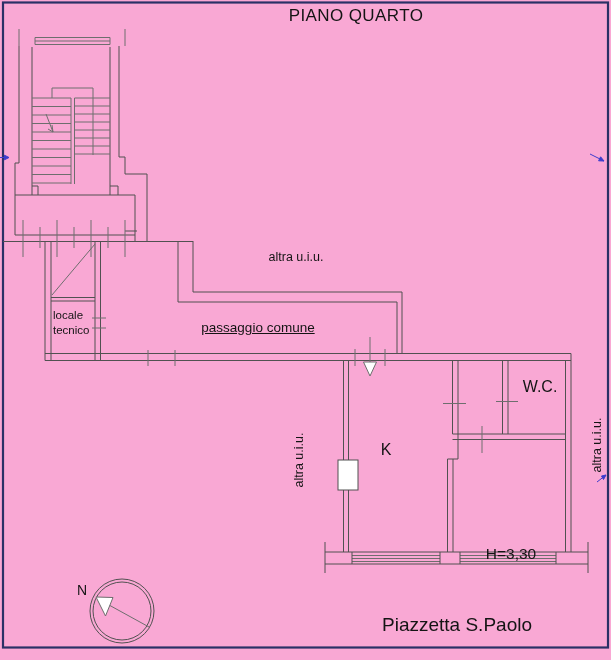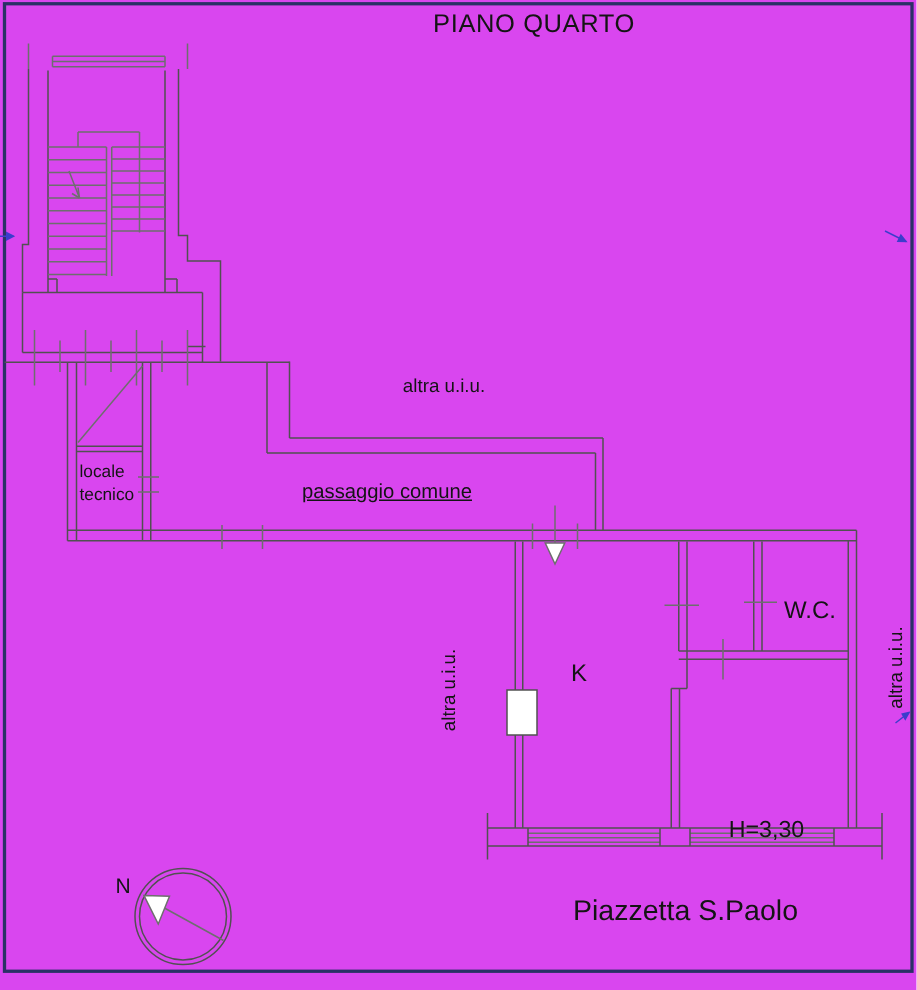"PIANO QUARTO" .stage { background: #d946ef -> #f9a8d4 }
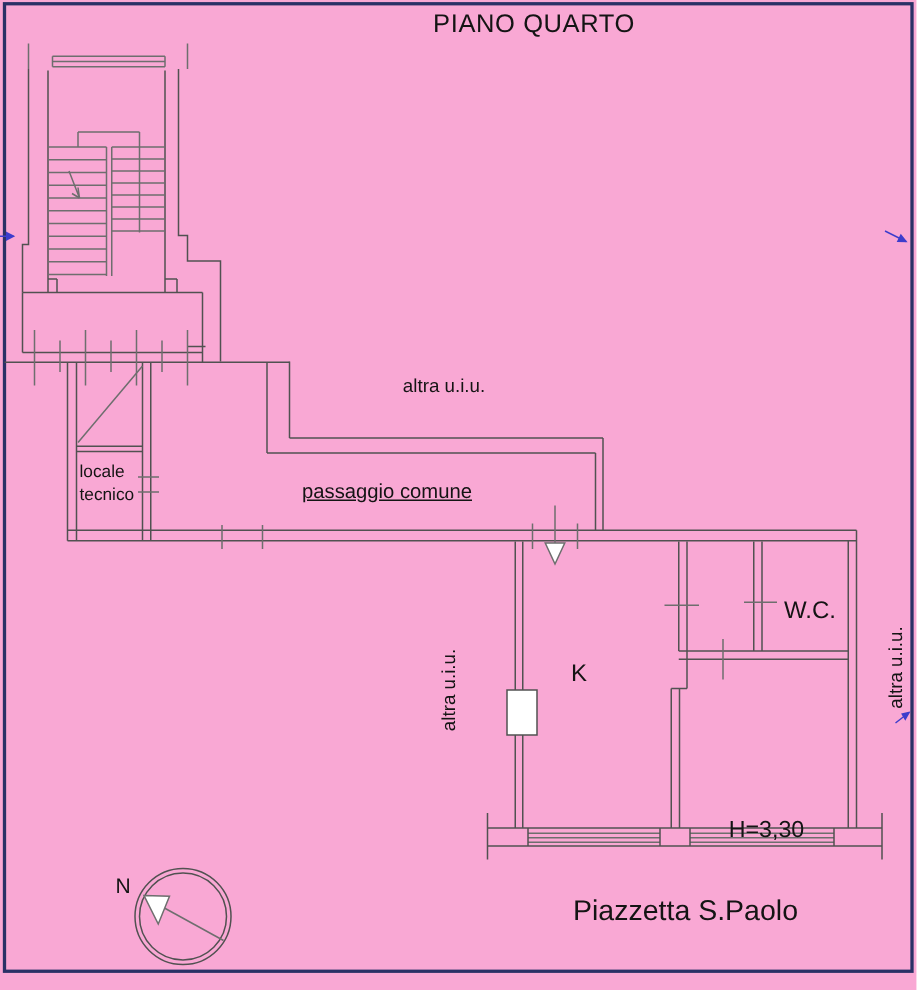"W.C." div.lbl { top: 399px -> 378px }
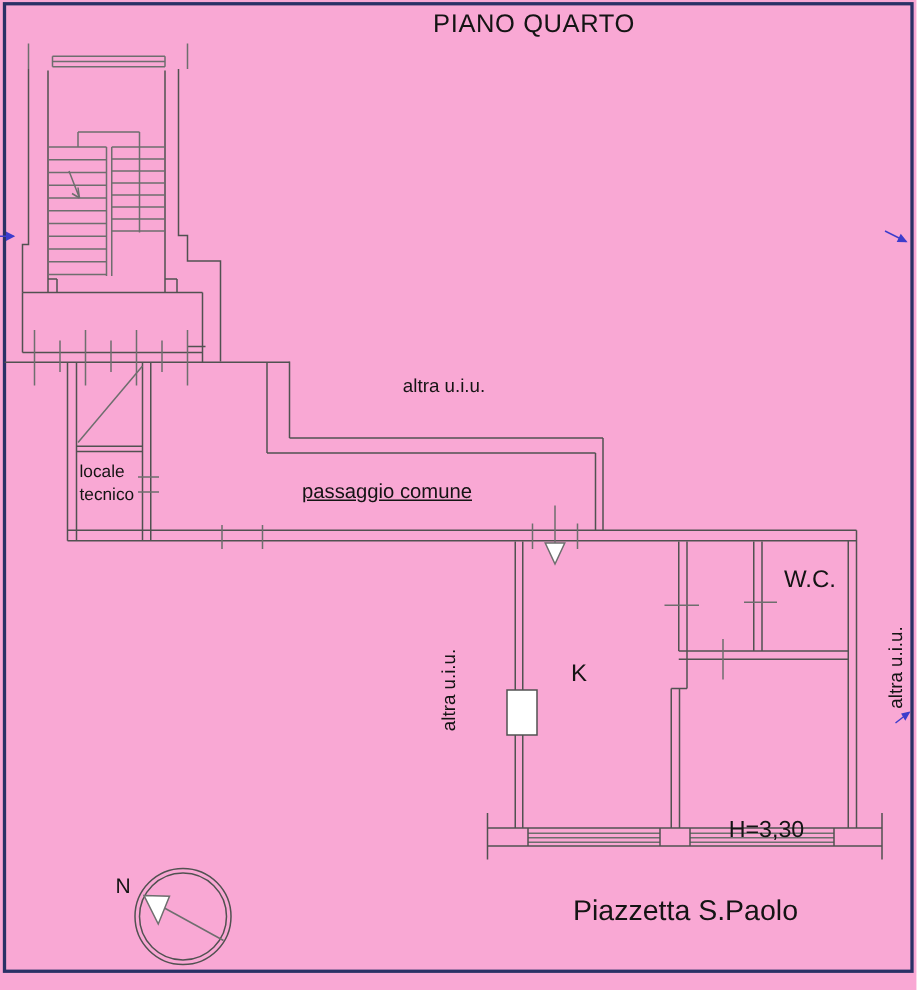"Piazzetta S.Paolo" div.lbl { top: 597px -> 614px }
